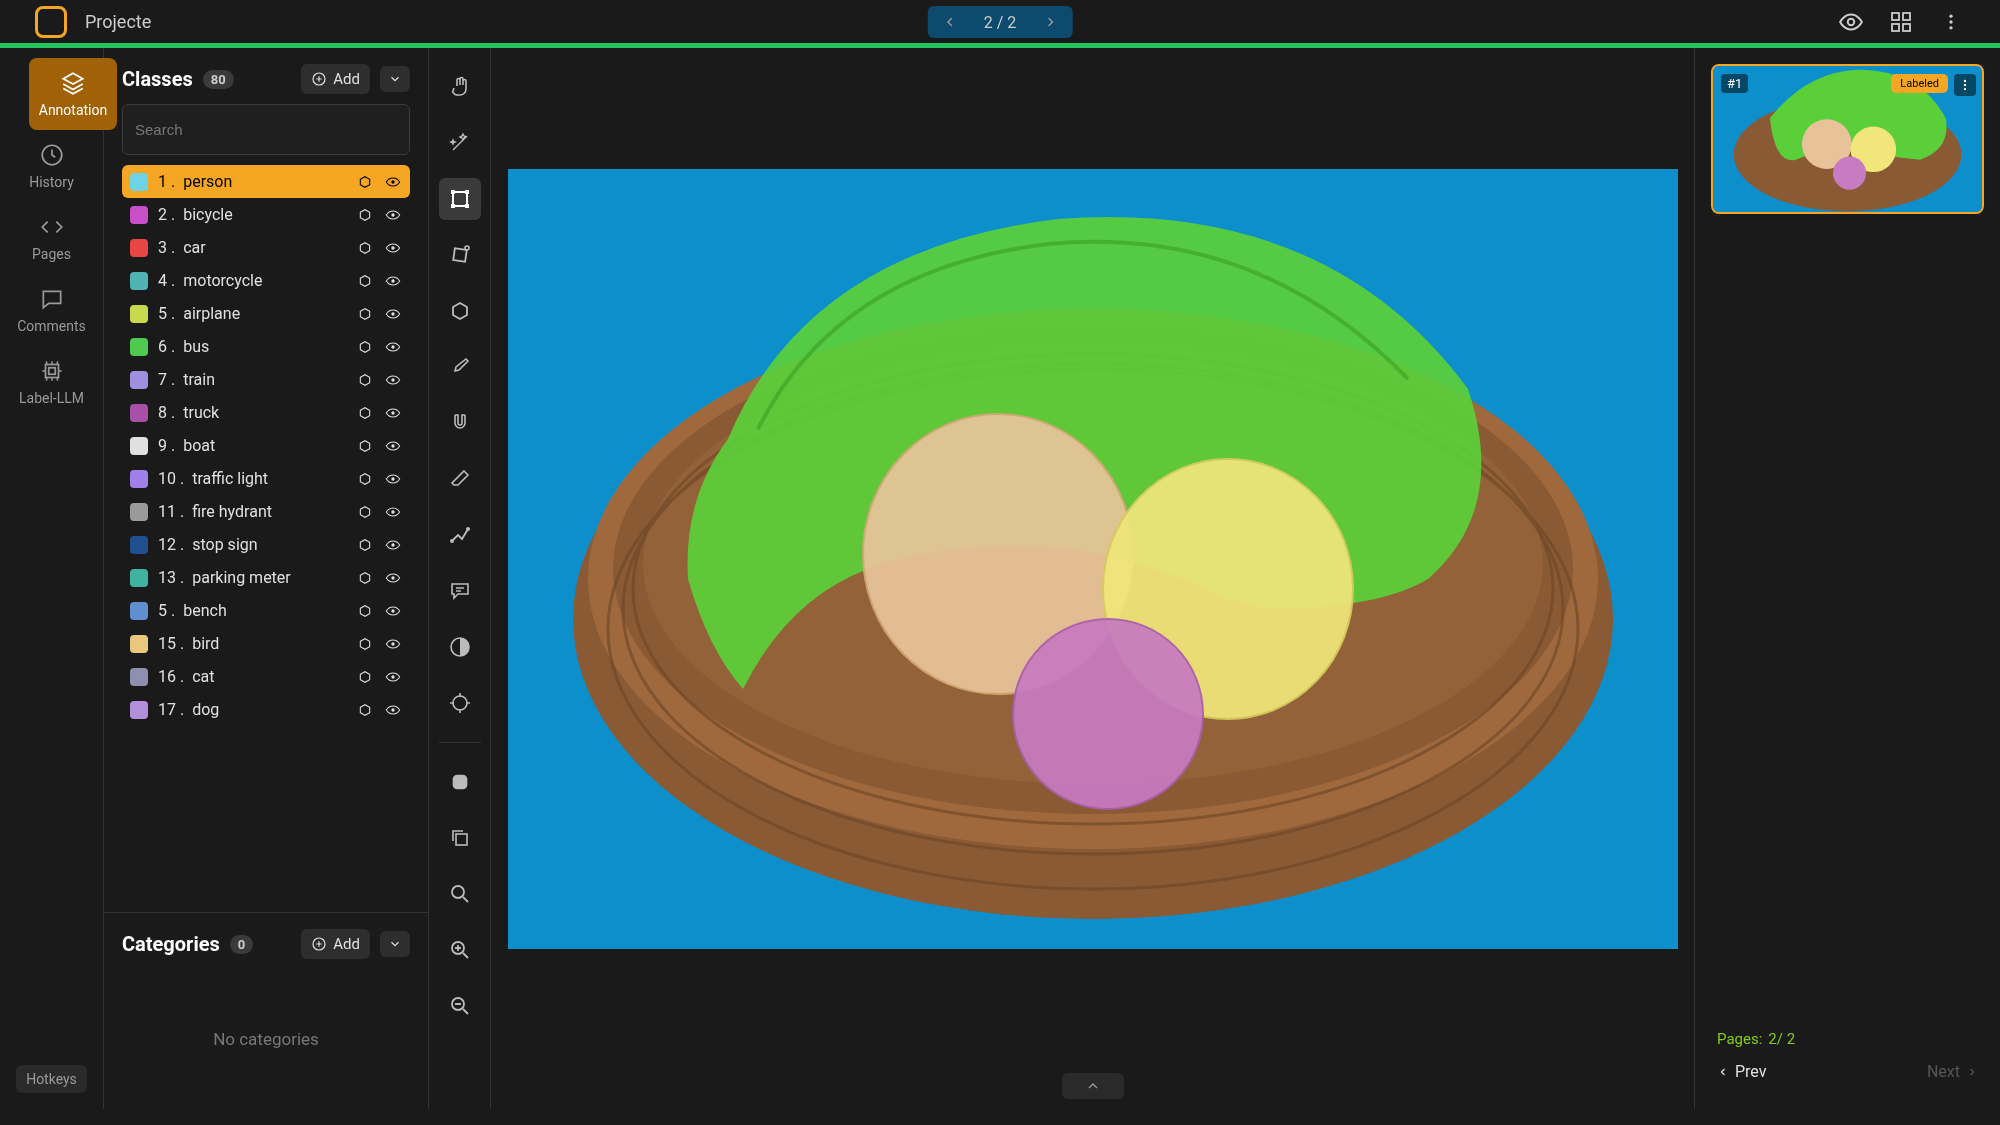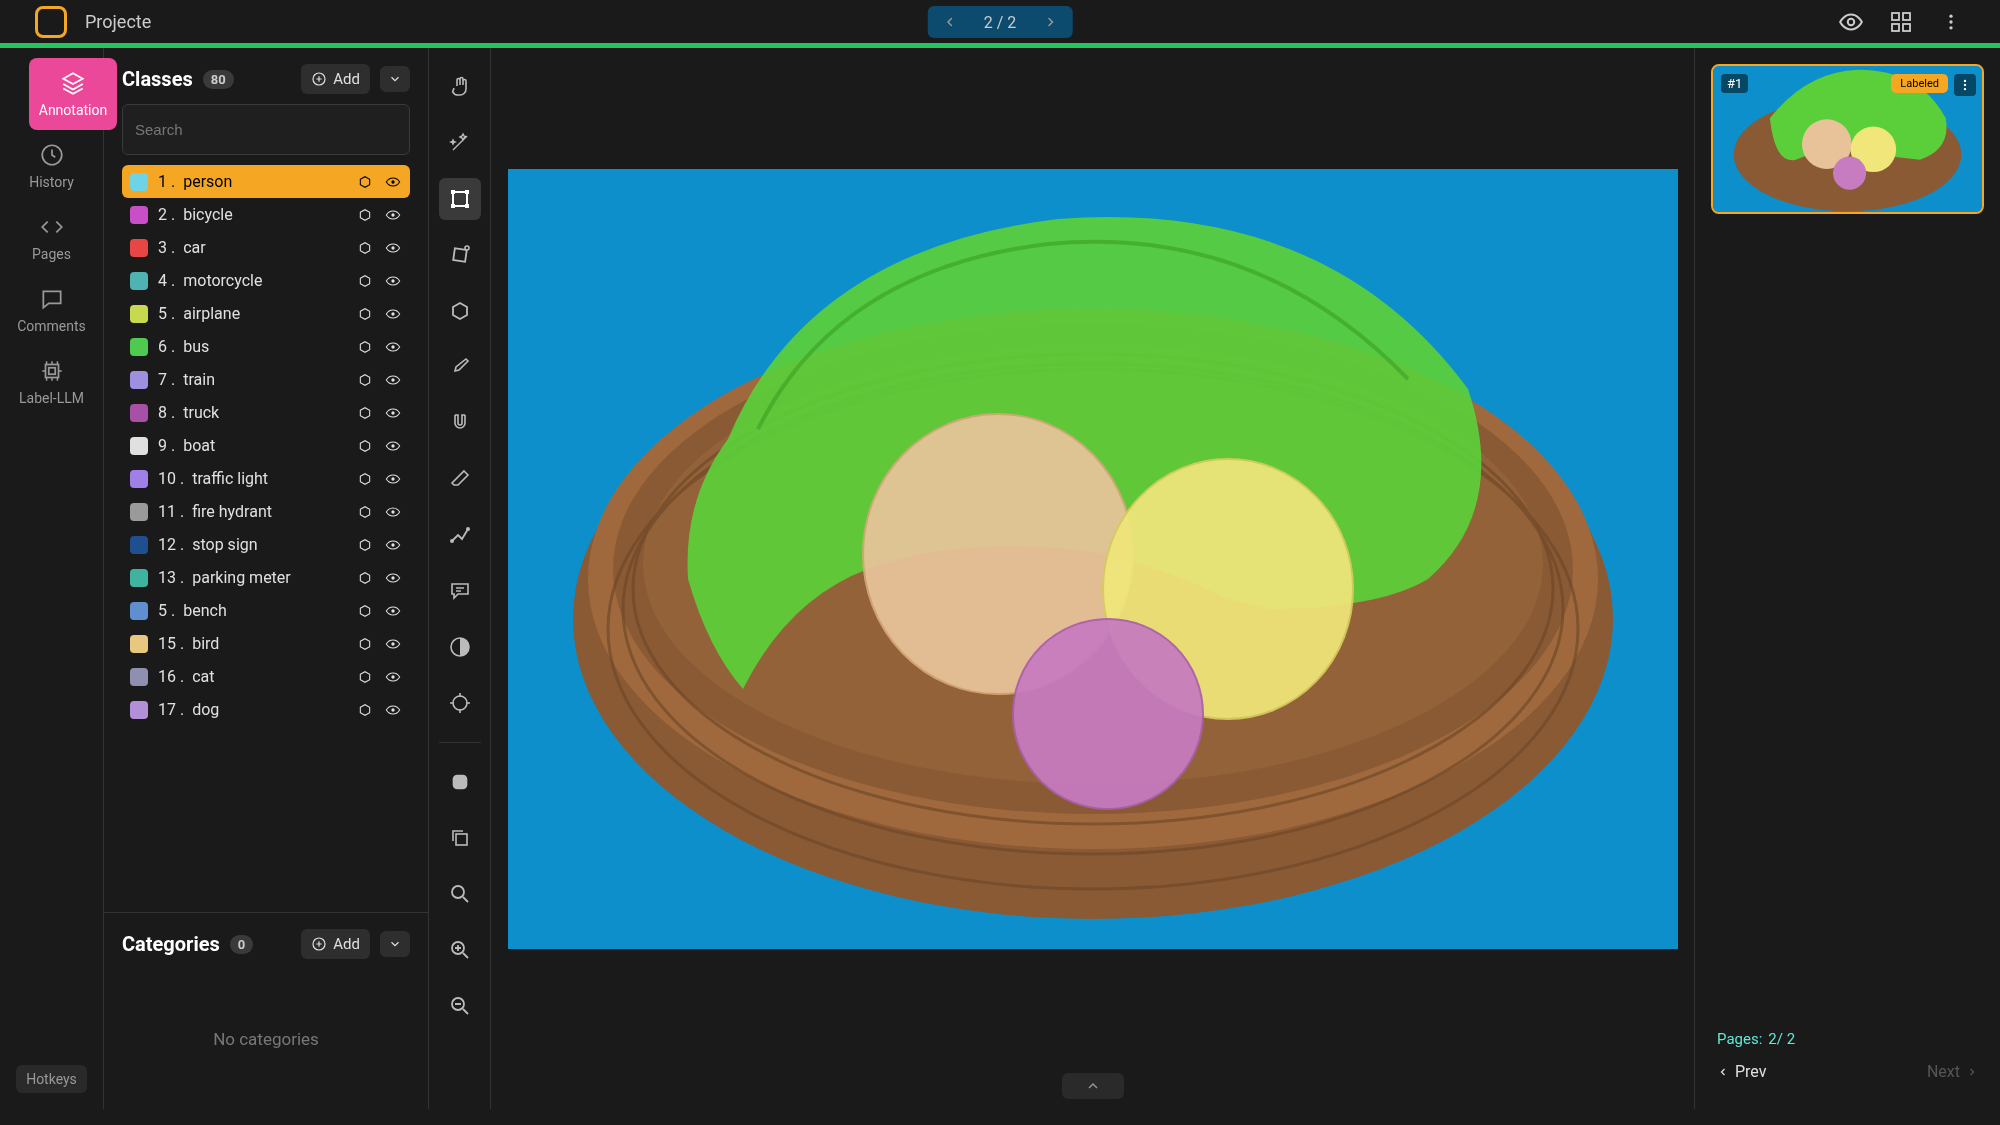"Annotation" .rail-item.active { background: #ec4899 -> #a16207 }
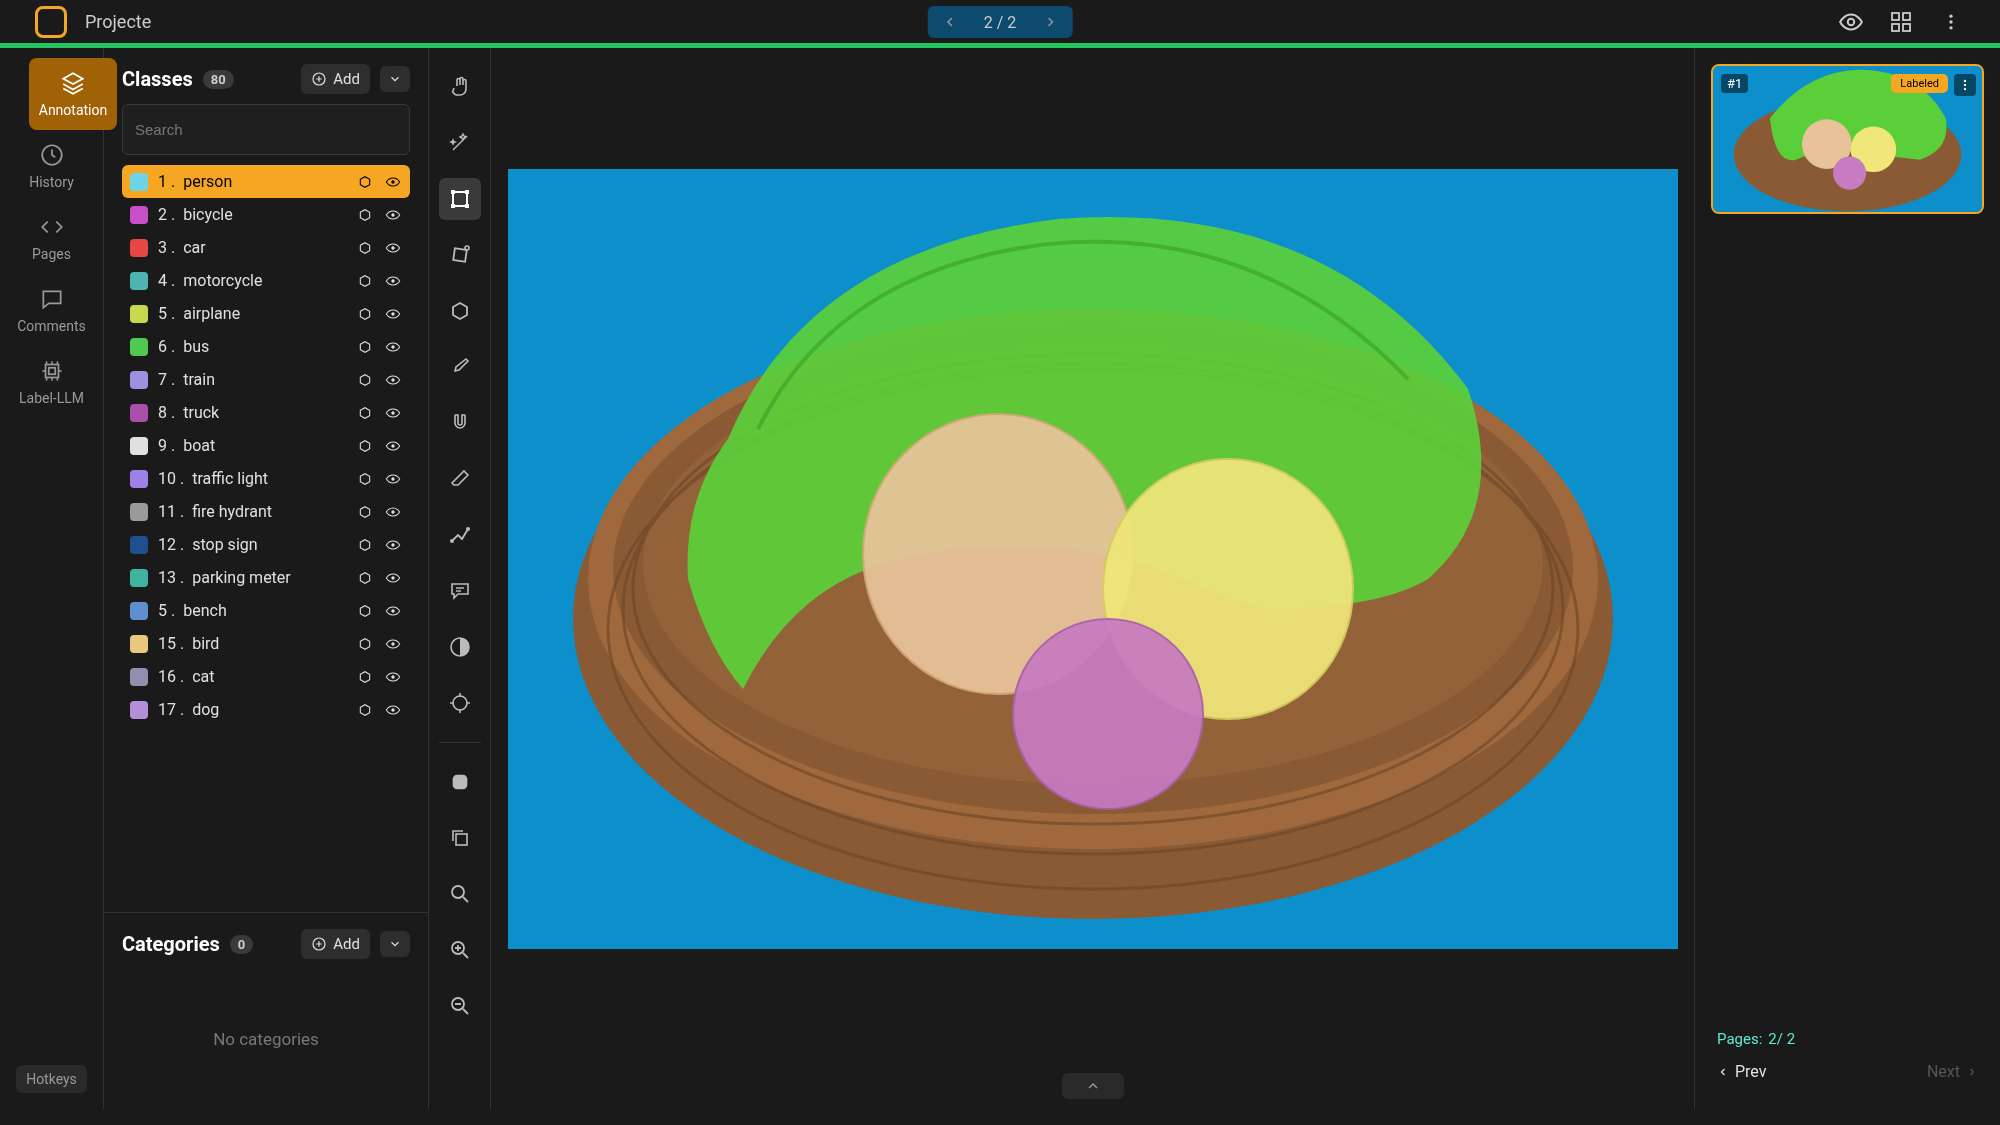"Pages:" .pages-line { color: #5eead4 -> #84cc16 }
